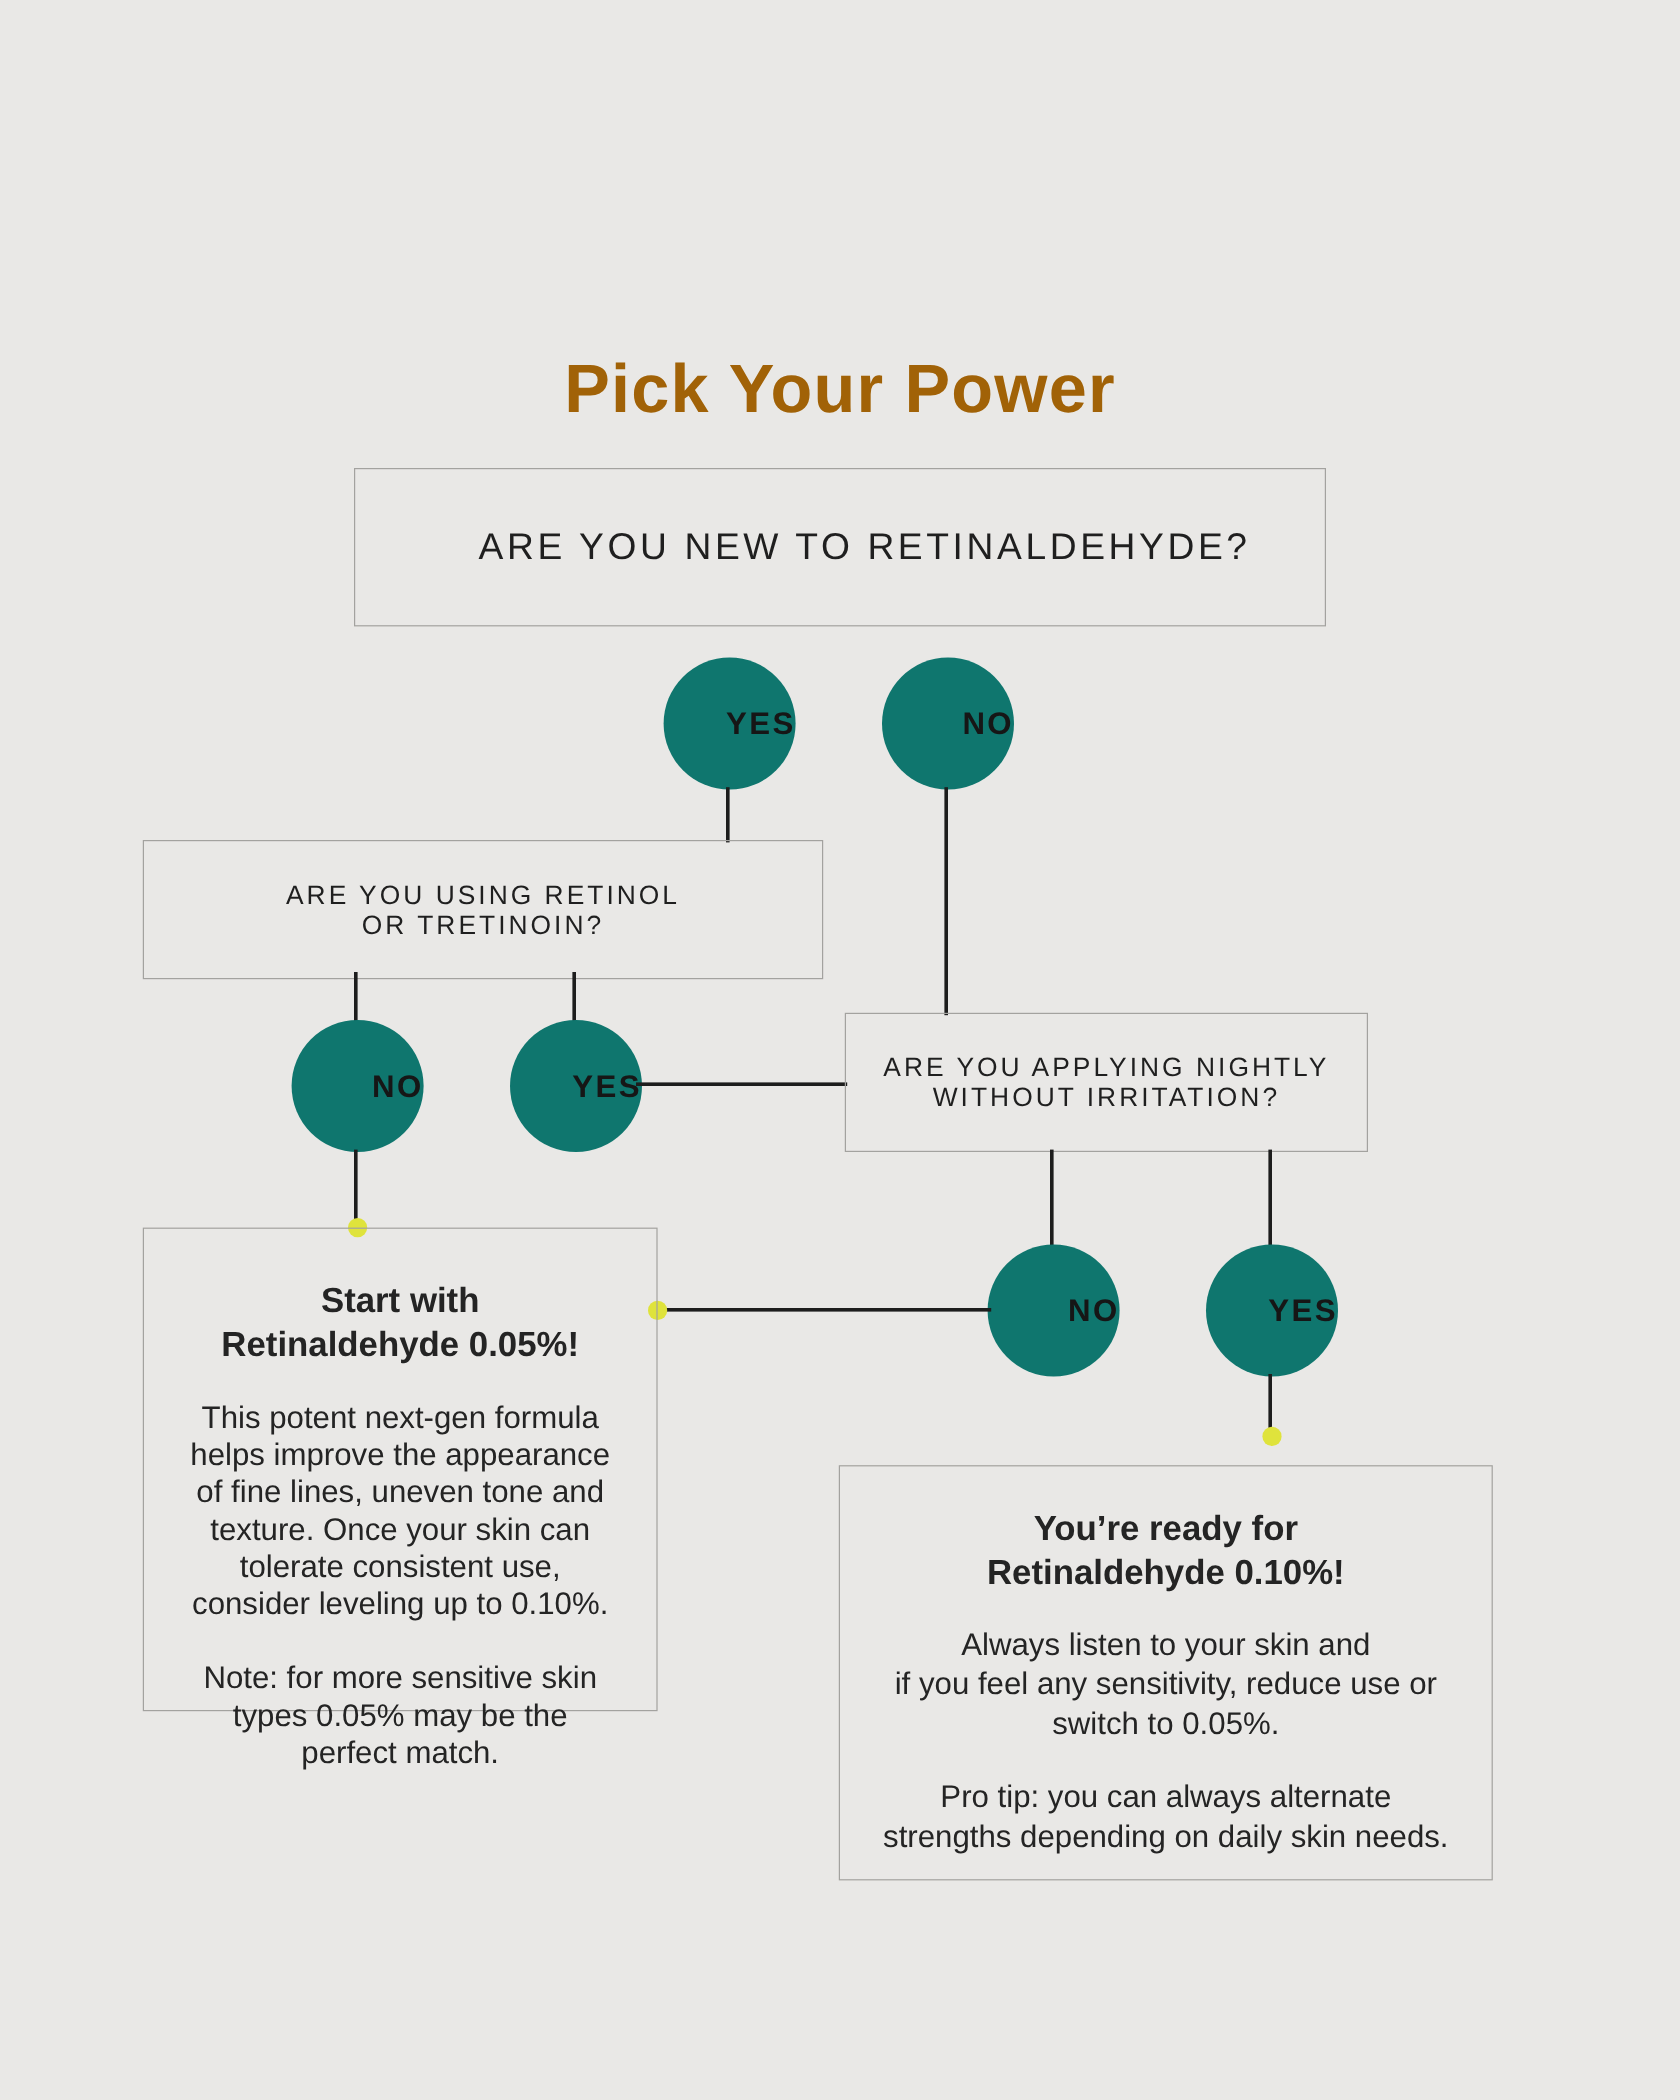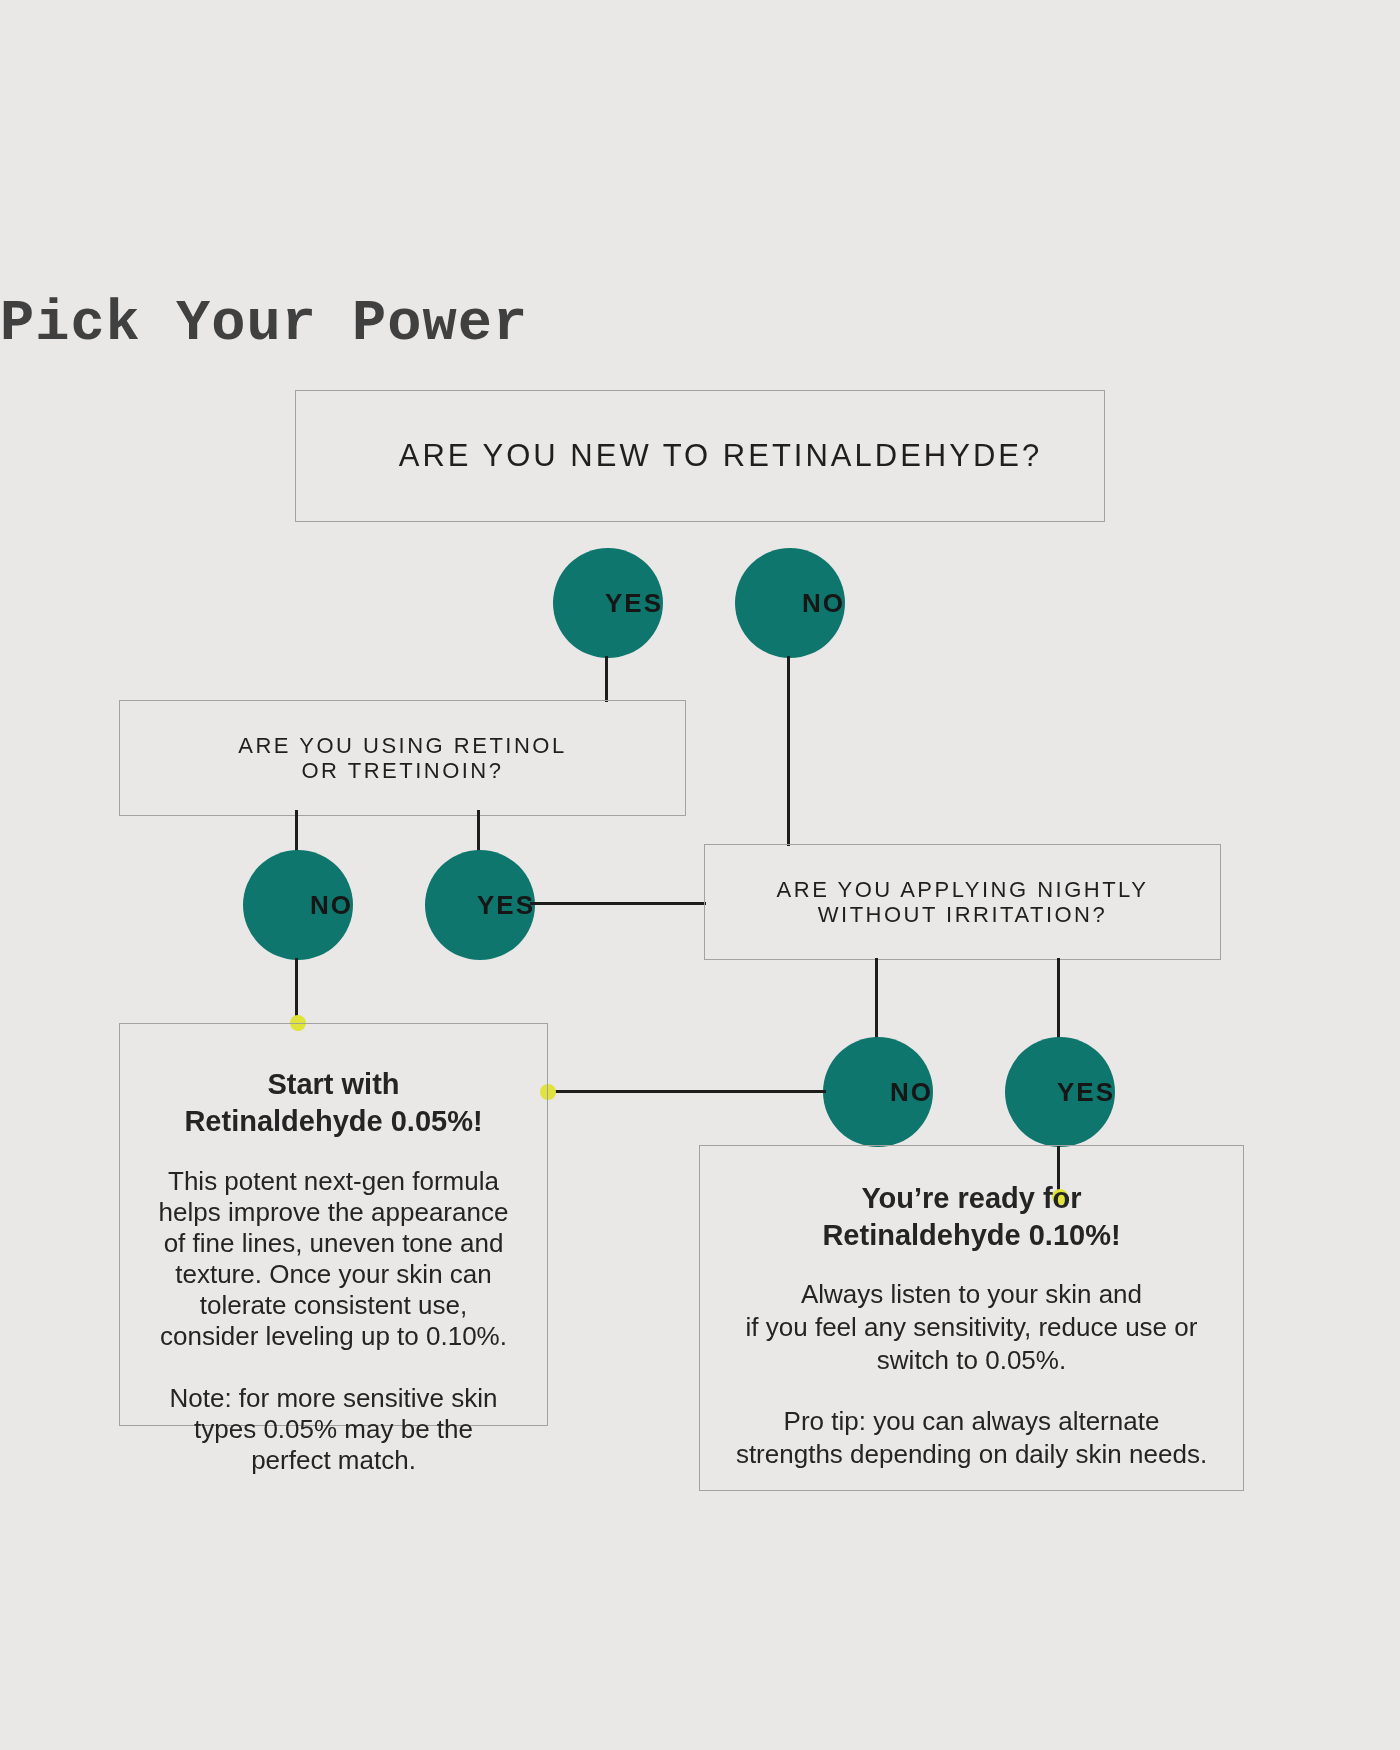"Pick Your Power" .page-title { color: #404040 -> #a16207; font-family: Liberation Mono, monospace -> Liberation Sans, sans-serif; text-align: left -> center }
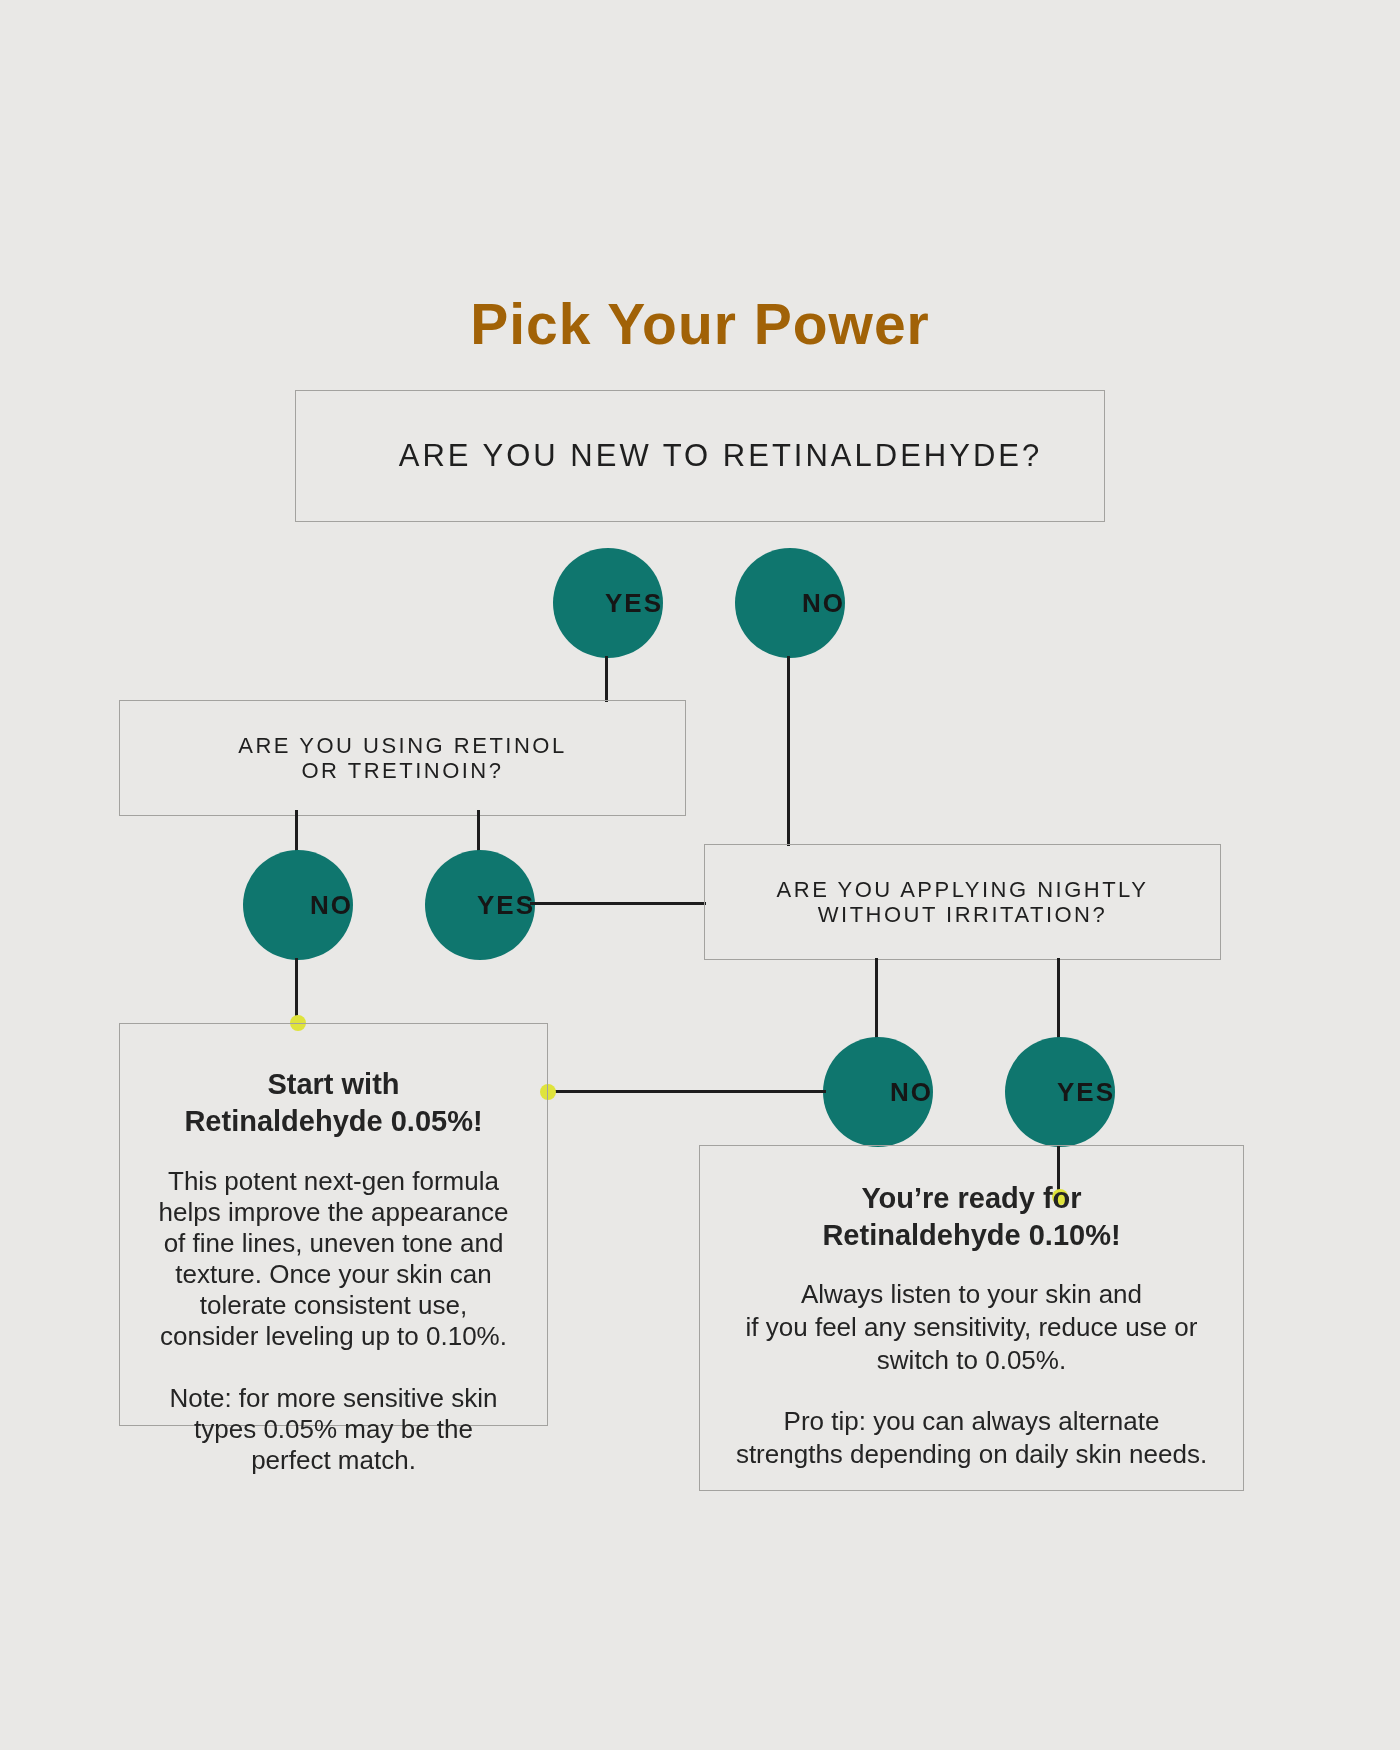"ARE YOU APPLYING NIGHTLY" #box-q3 { width: 517px -> 436px }
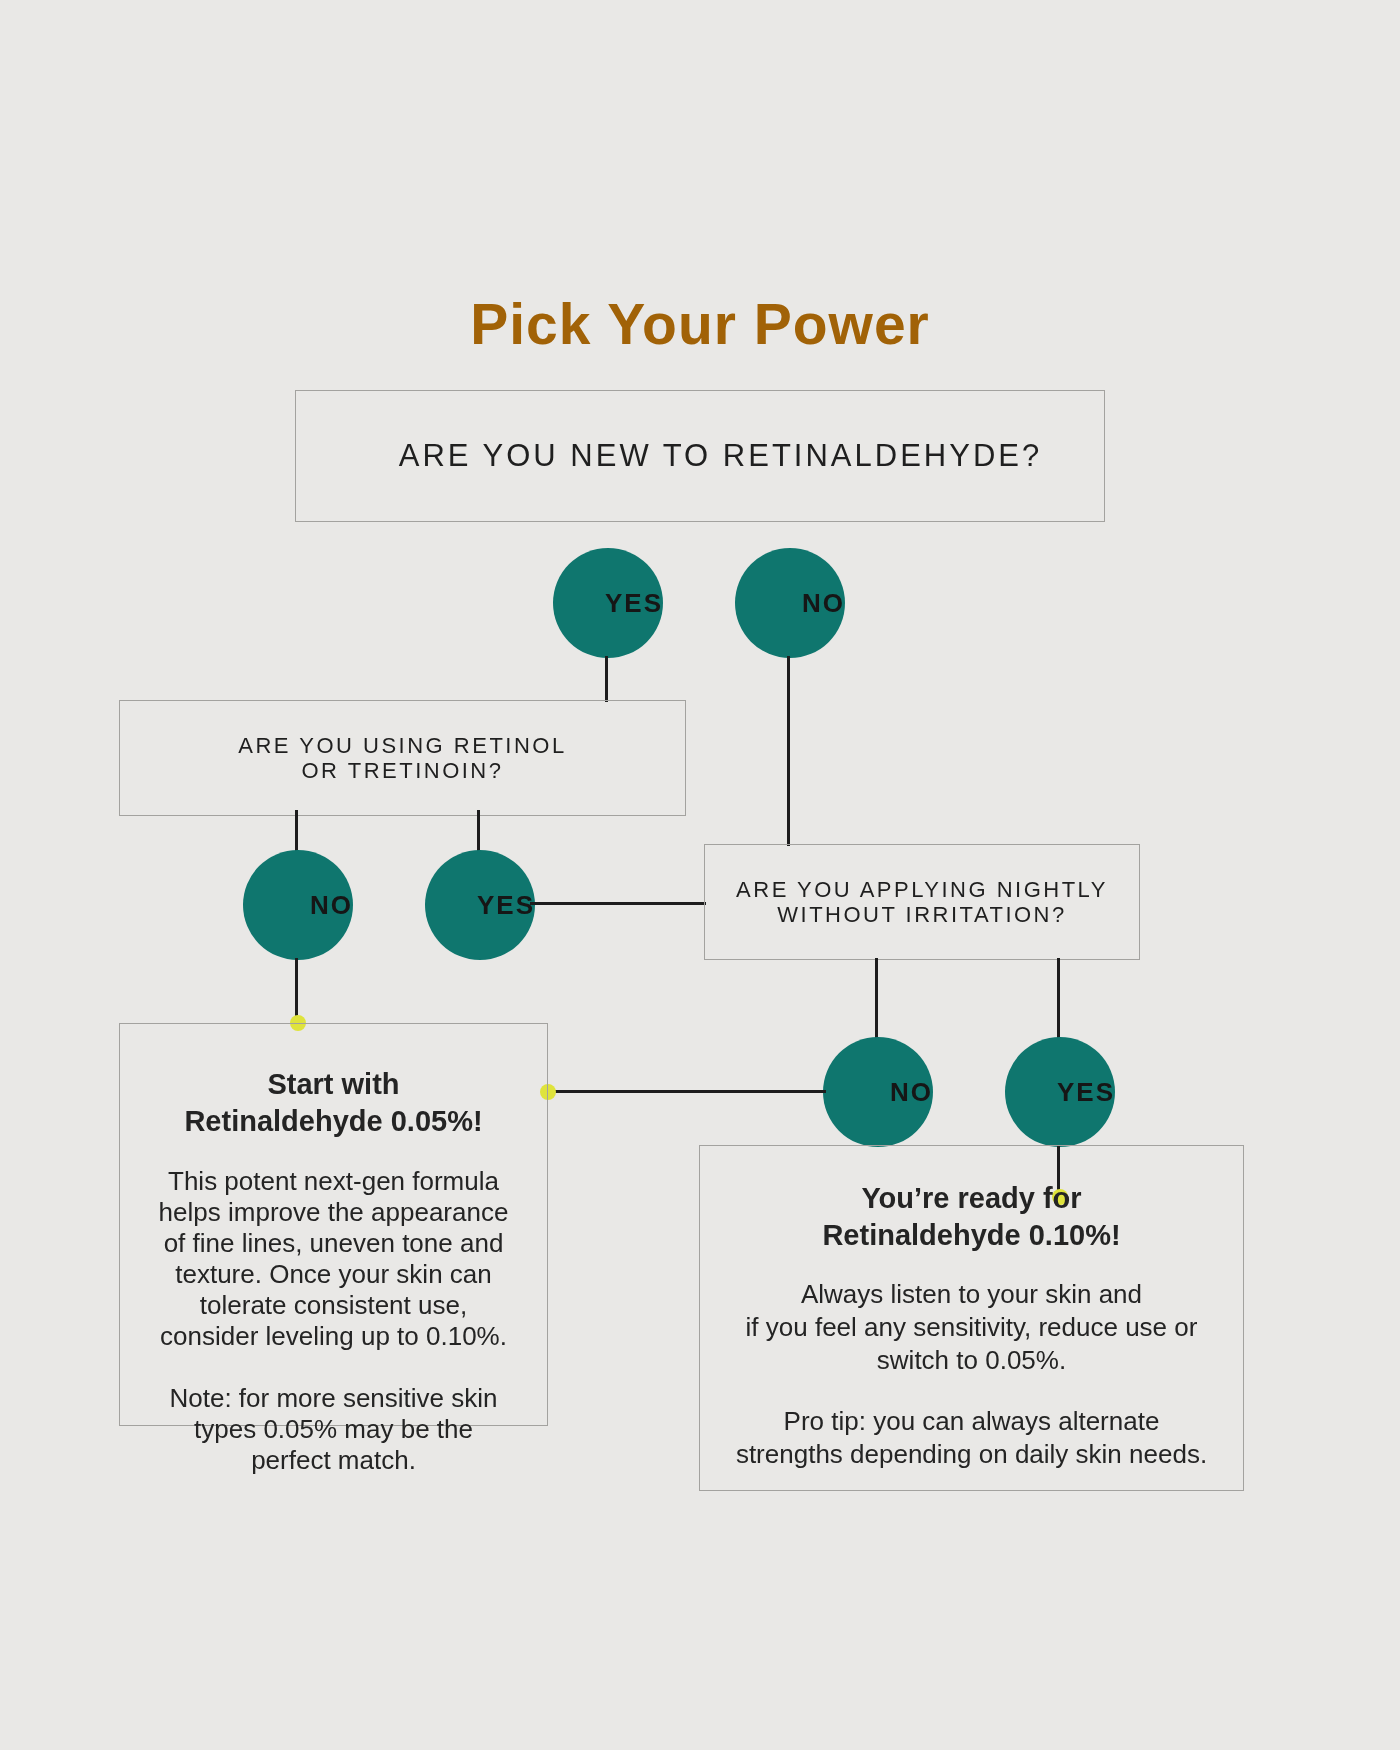"You’re ready for" #box-r2 { top: 1145px -> 1221px }
